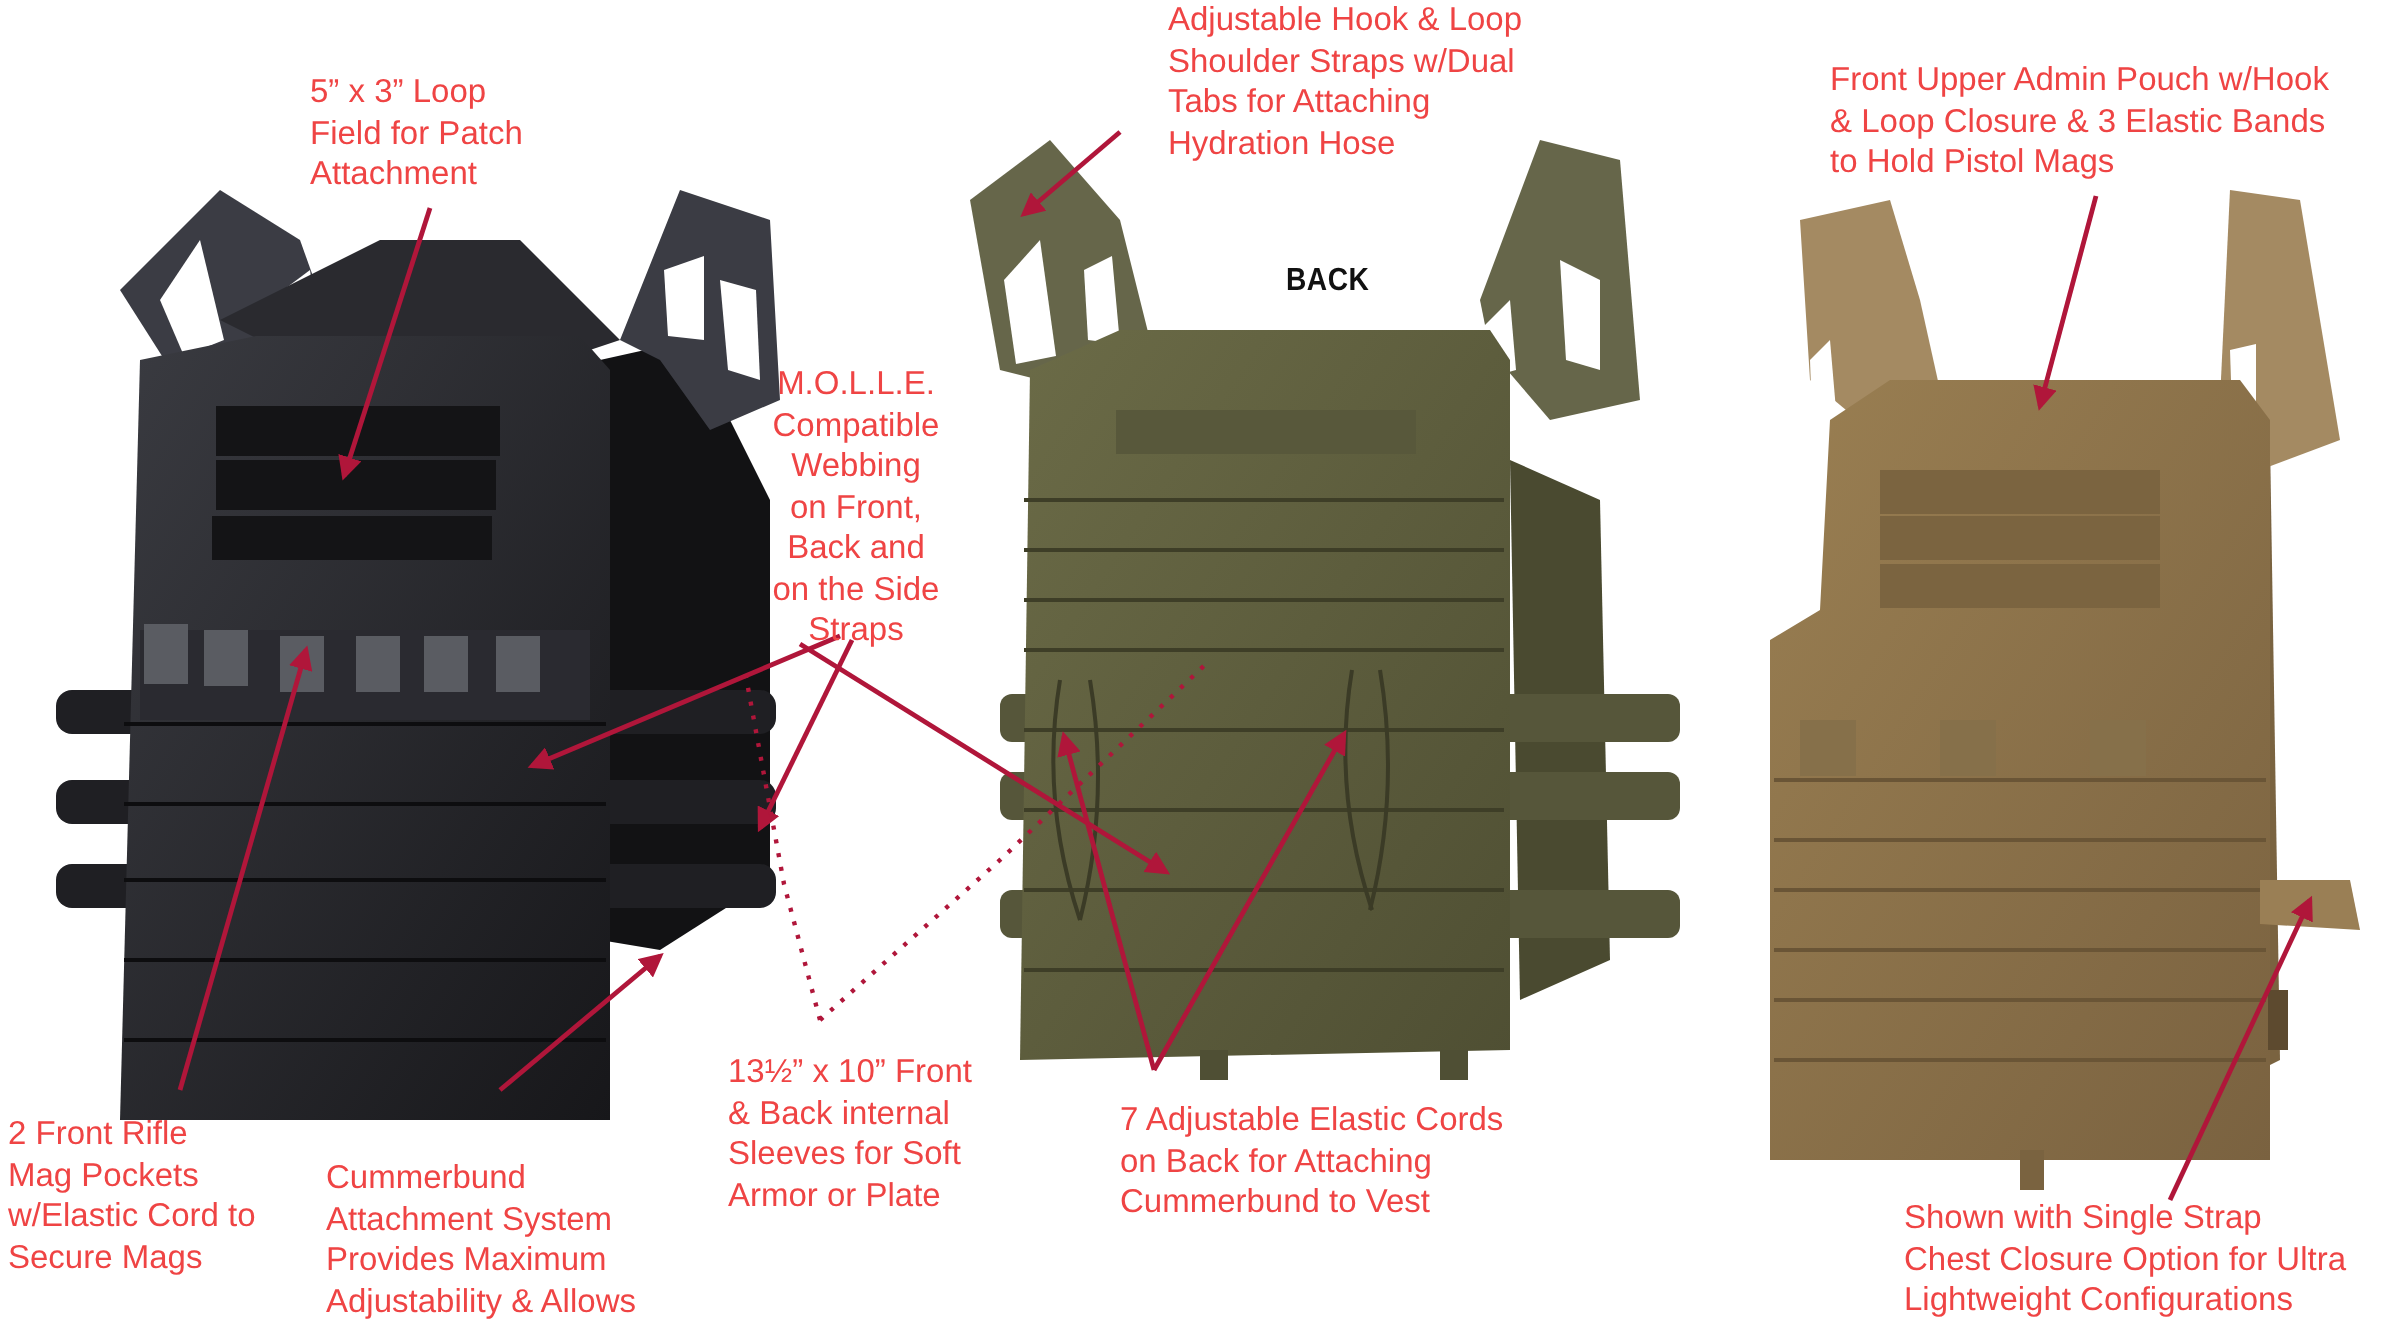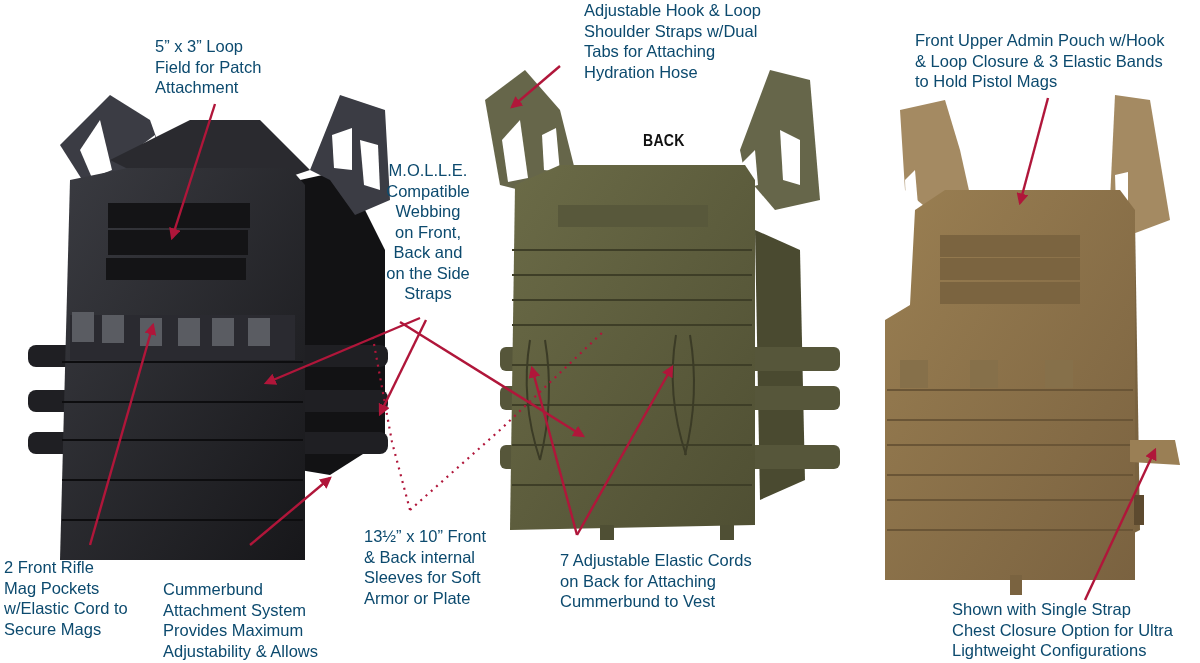"Adjustable Hook & Loop" .label { color: #0c4a6e -> #ef4444 }
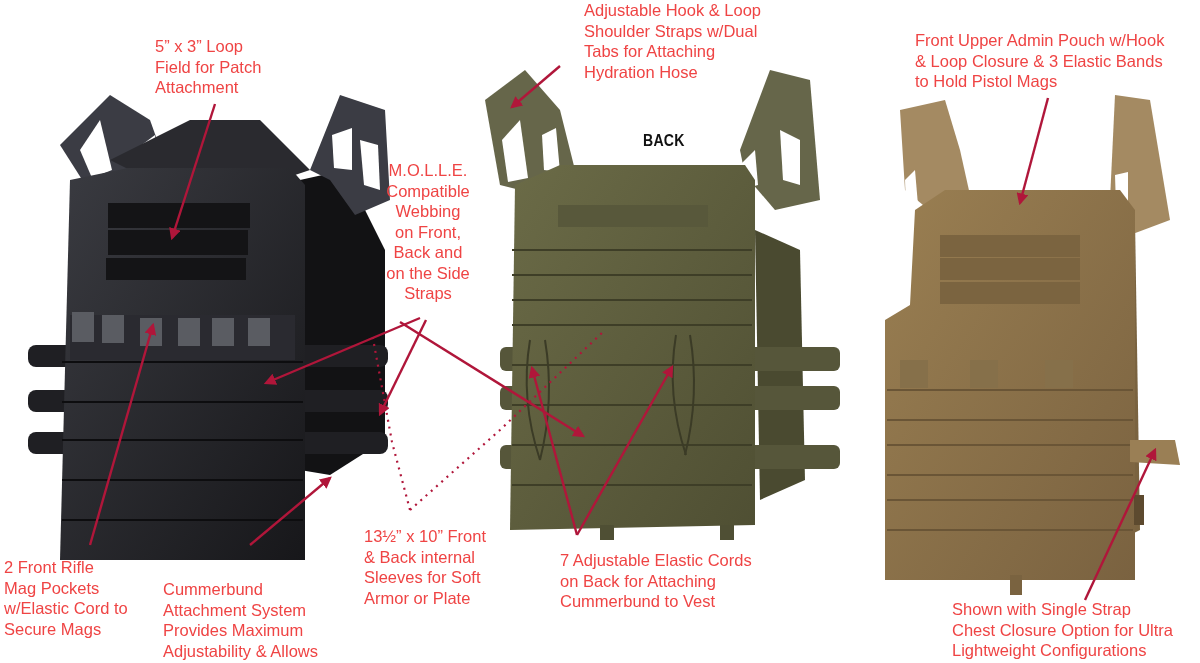"M.O.L.L.E." div.label { top: 160px -> 182px }
